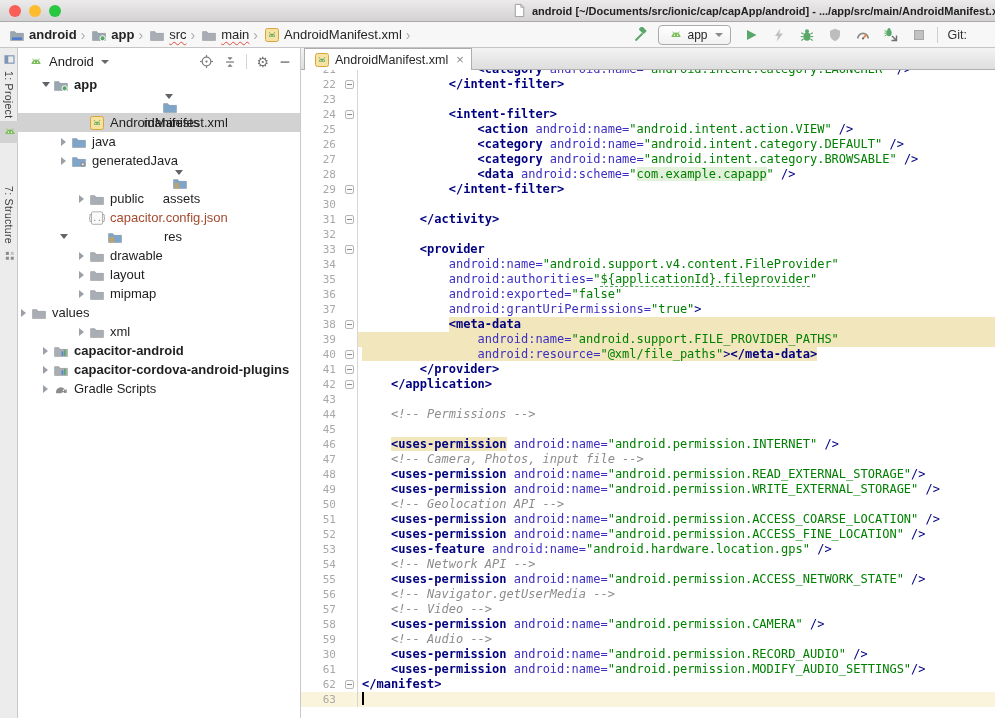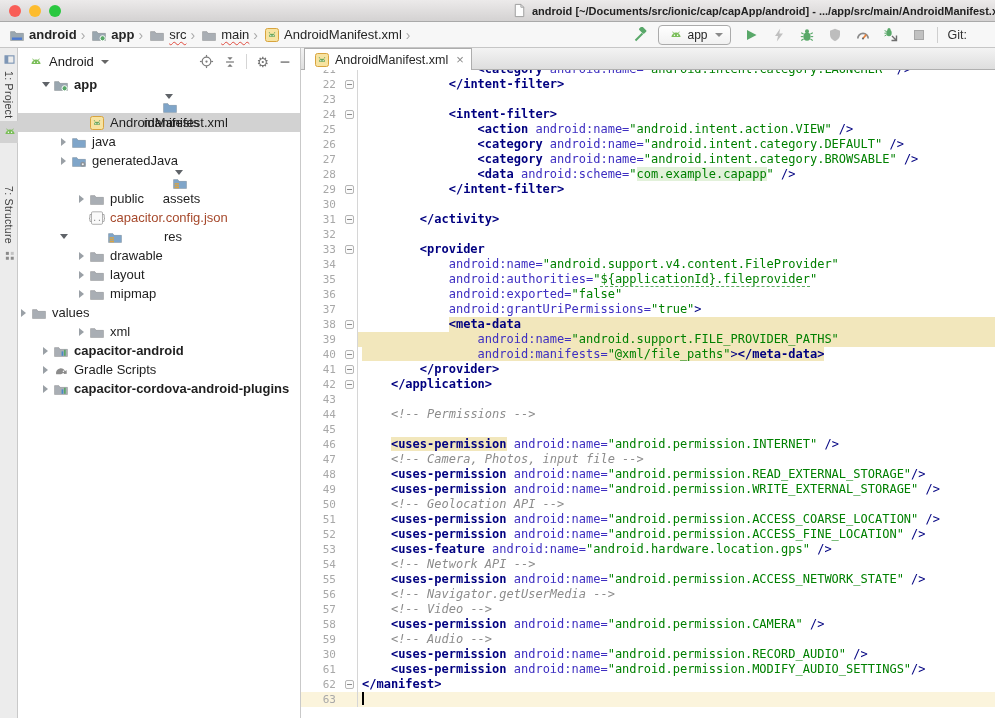"android:manifests=" span.s-a { text: android:manifests -> android:resource }
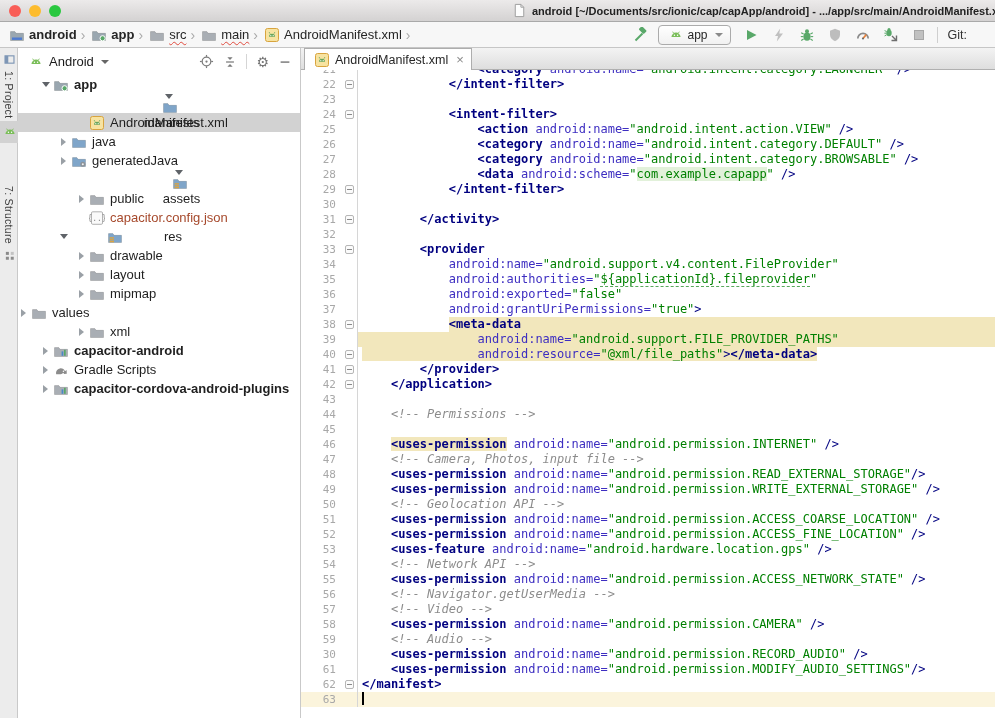"Gradle Scripts" div.trow { order: before "capacitor-cordova-android-plugins" -> after "capacitor-cordova-android-plugins" }
